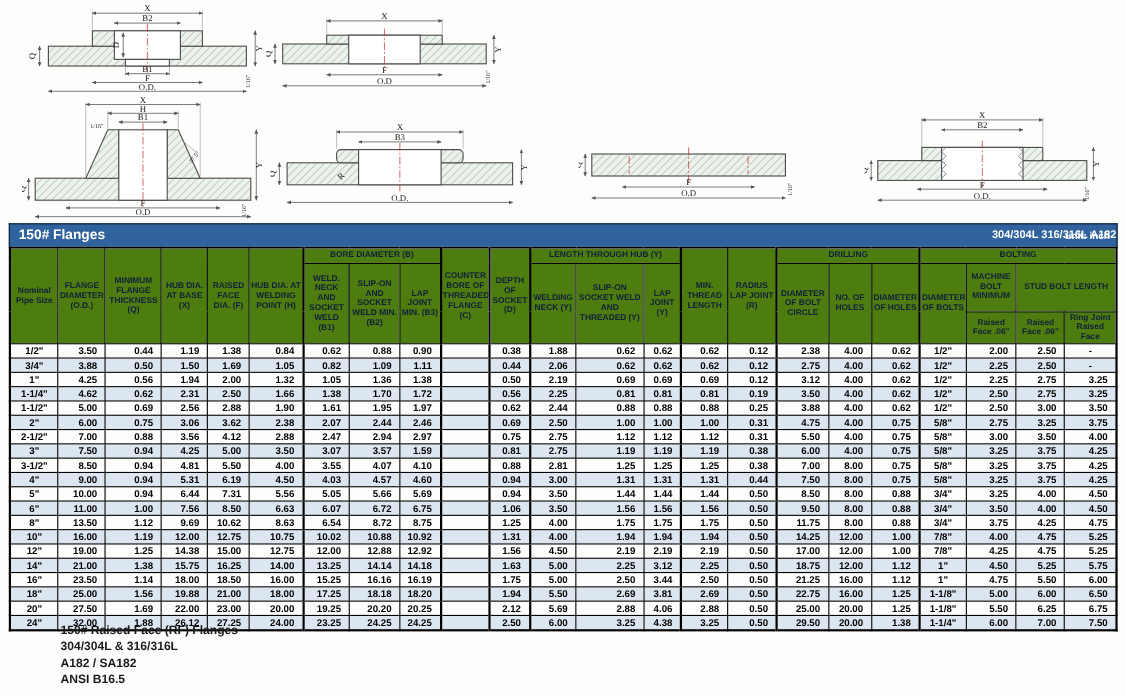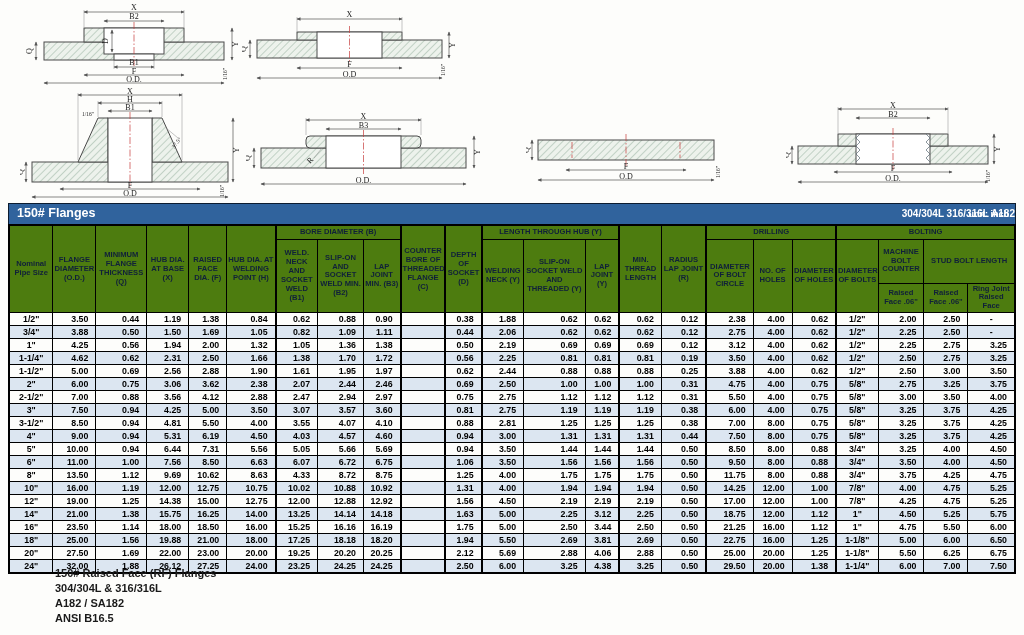"MACHINE BOLT COUNTER" th { text: COUNTER -> MINIMUM }
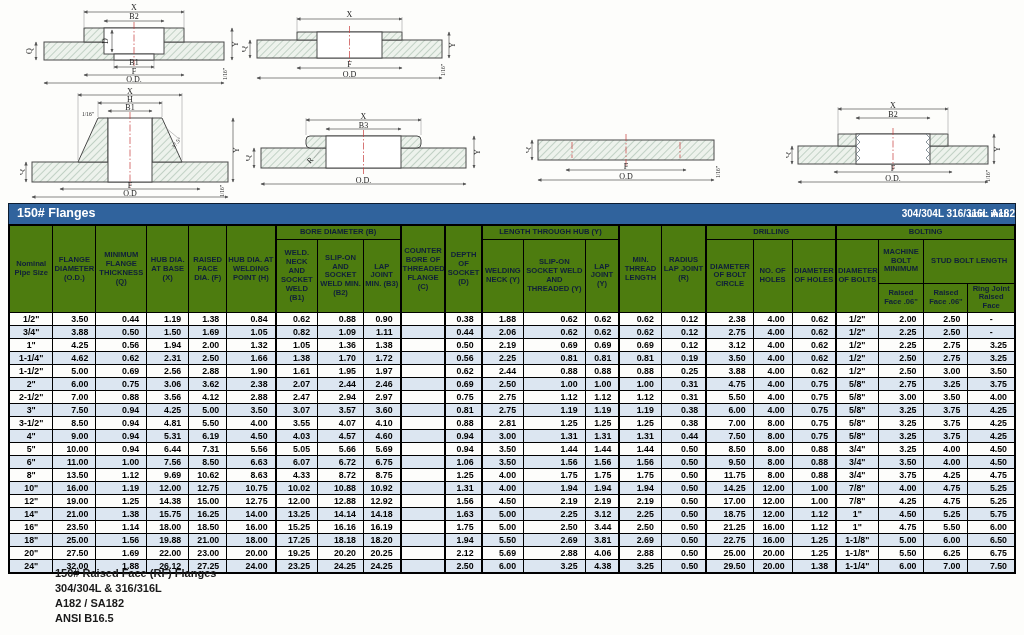"3.60" td { text: 3.60 -> 1.59 }
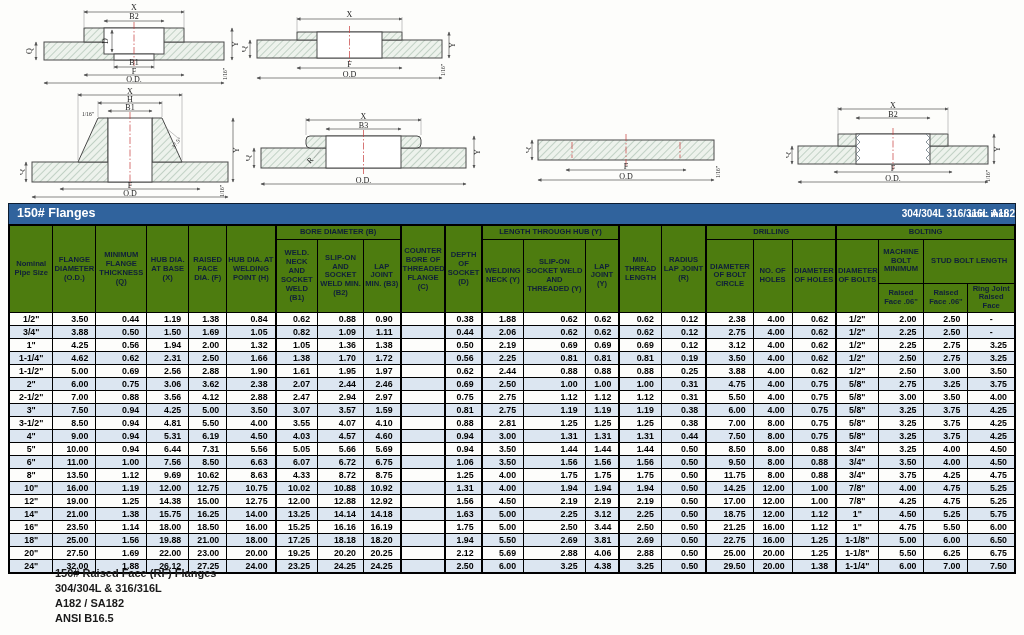"4.33" td.bl { text: 4.33 -> 6.54 }
